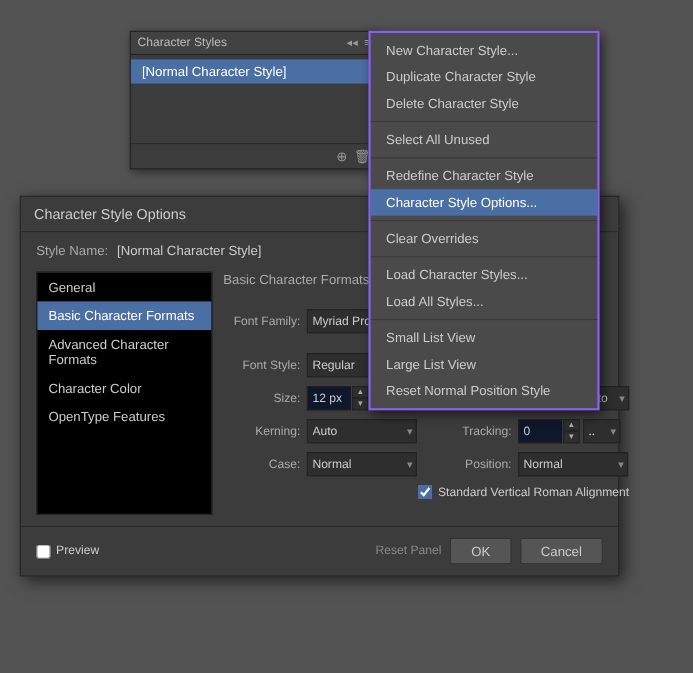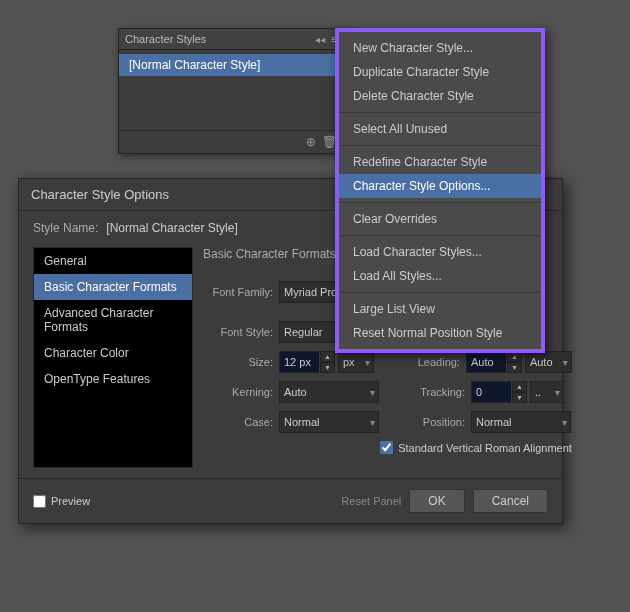"New Character Style..." .dropdown-menu { border: 4px solid #8b5cf6 -> 2px solid #8b5cf6 }
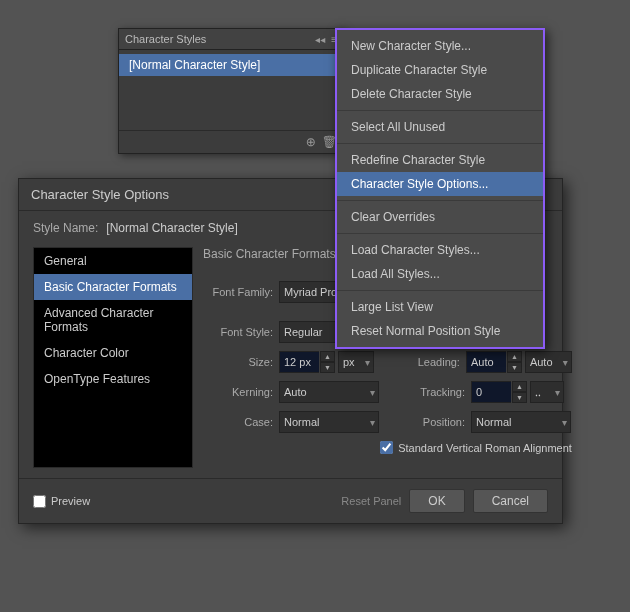"Small List View" div.menu-item { html: none -> <div>Small List View</div> }
